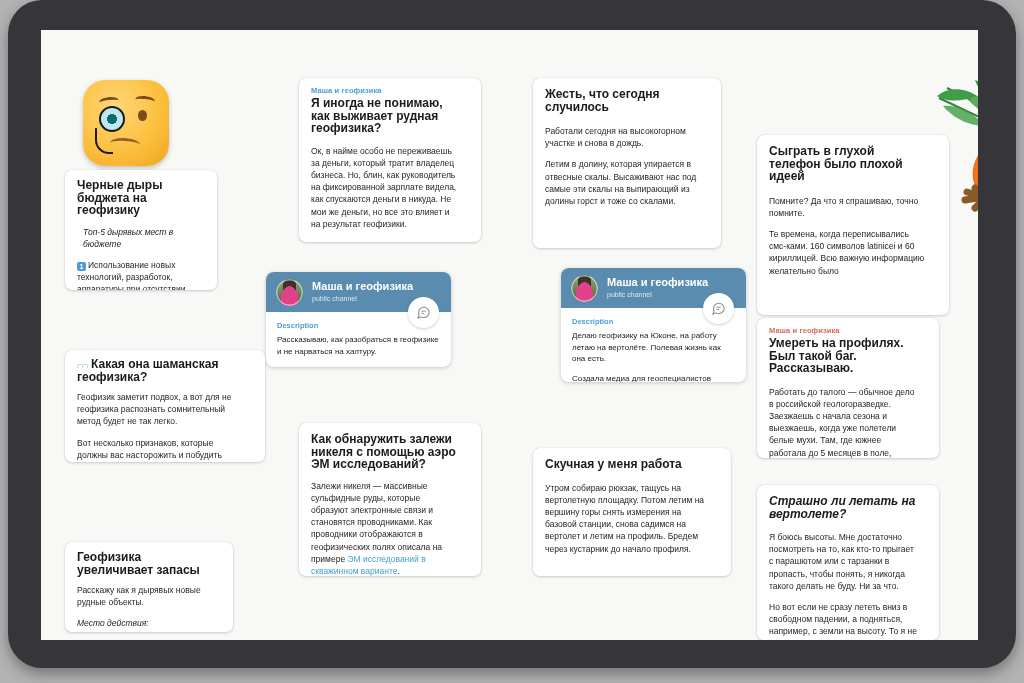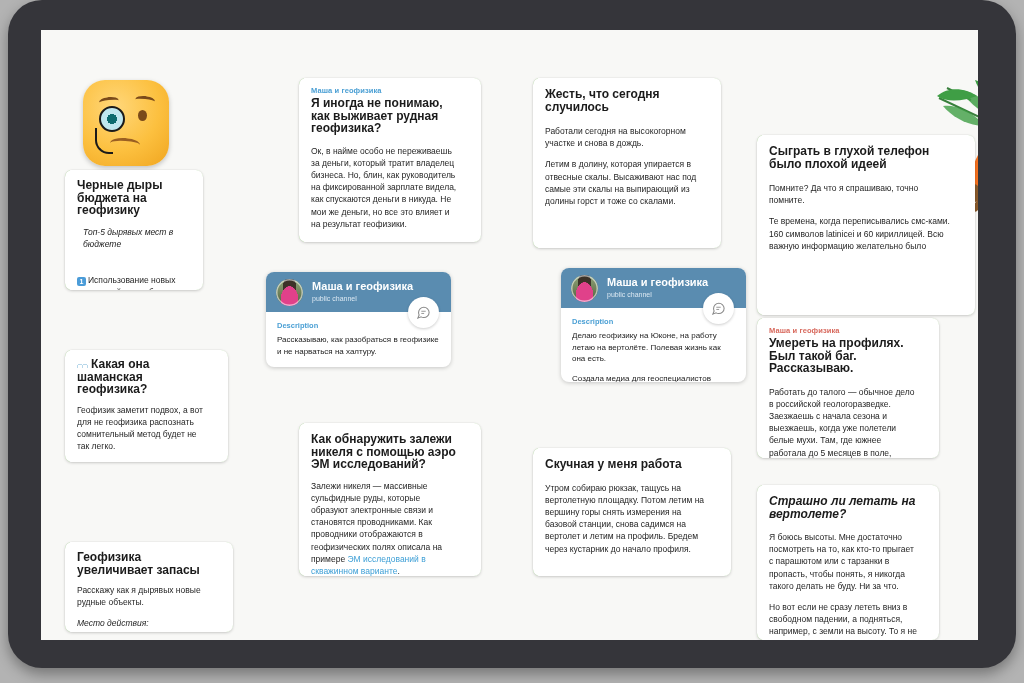"Сыграть в глухой телефон было" div.card { width: 218px -> 192px }
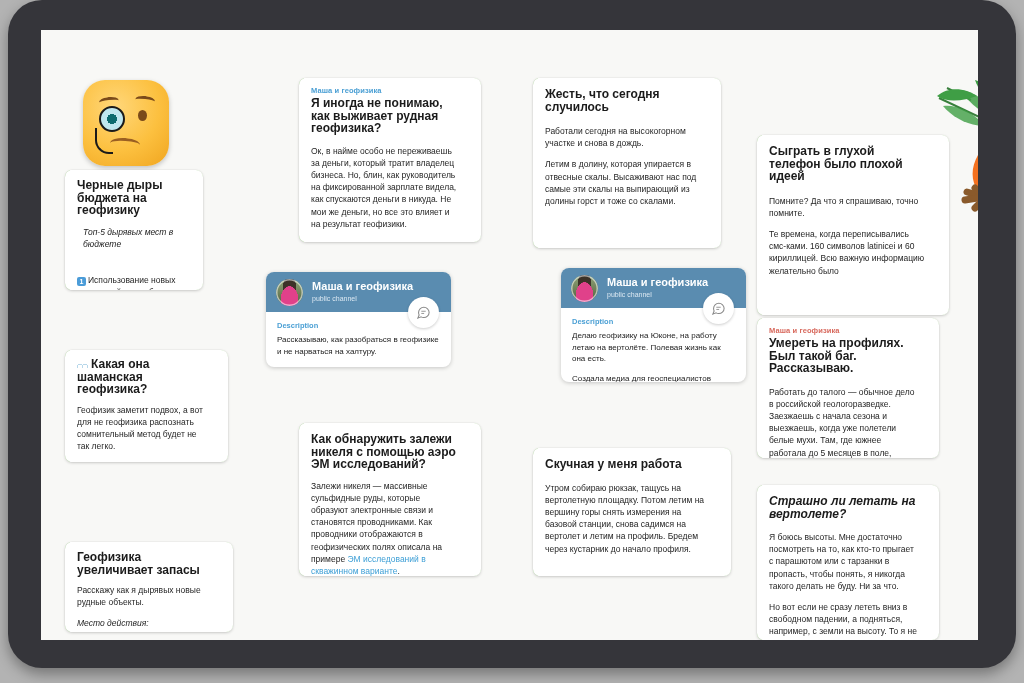"Черные дыры бюджета на геофизику" div.card { width: 138px -> 152px }
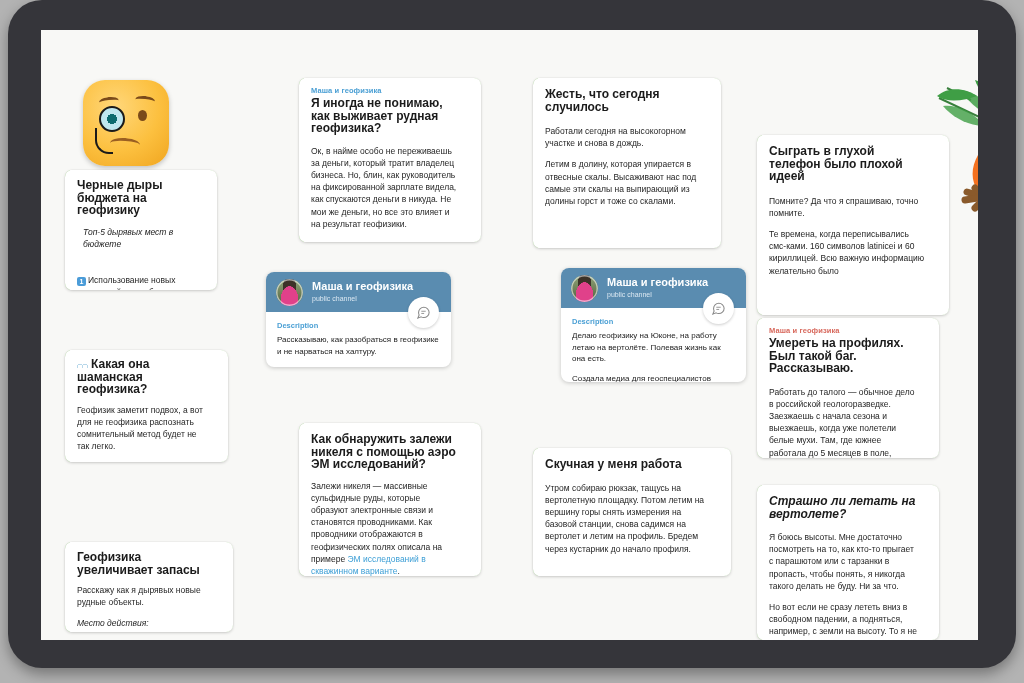"Топ-5 дырявых мест в бюджете" .c-sub { margin-bottom: 24px -> 9px }
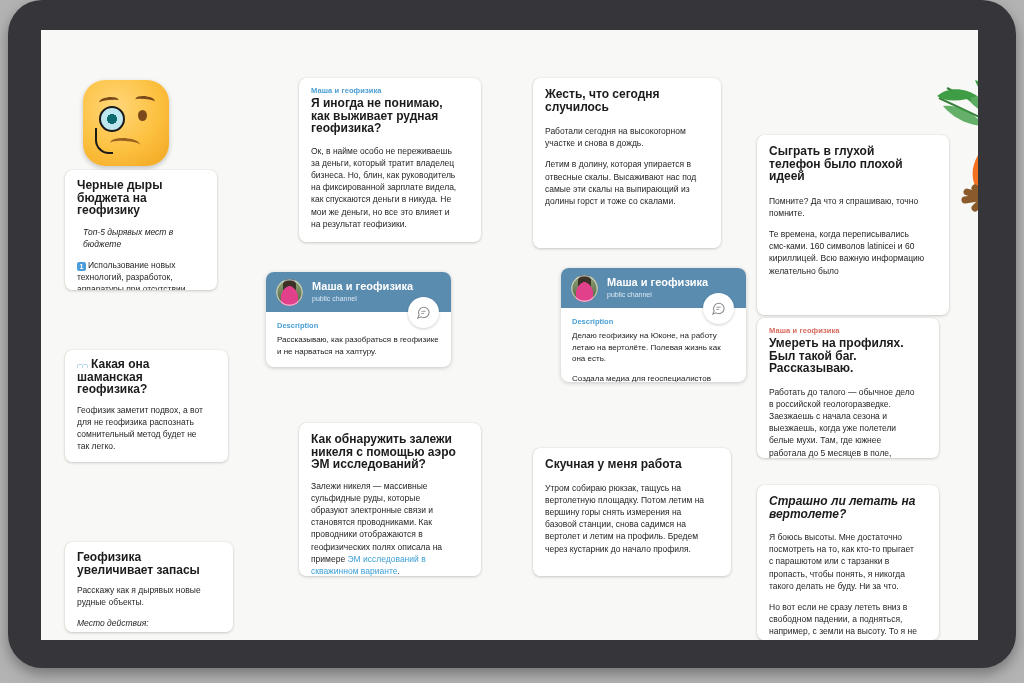"Какая она шаманская геофизика?" div.card { width: 163px -> 200px }
